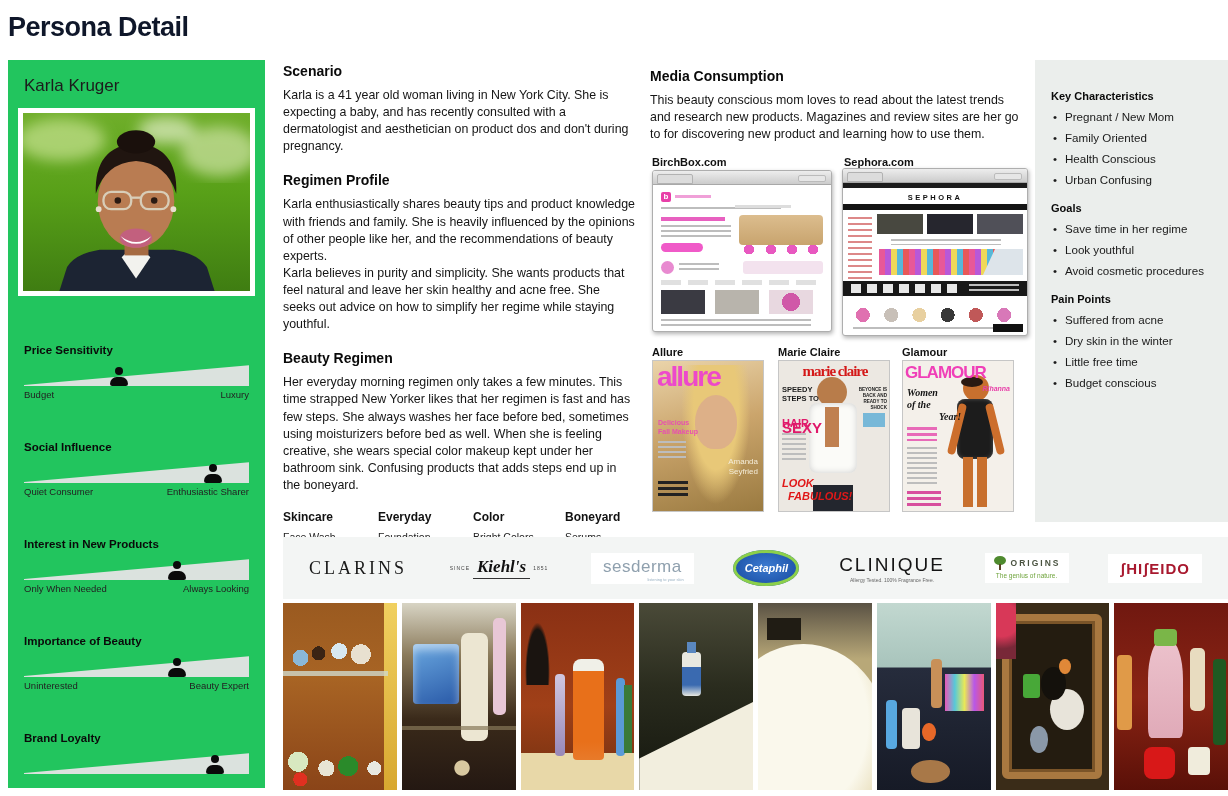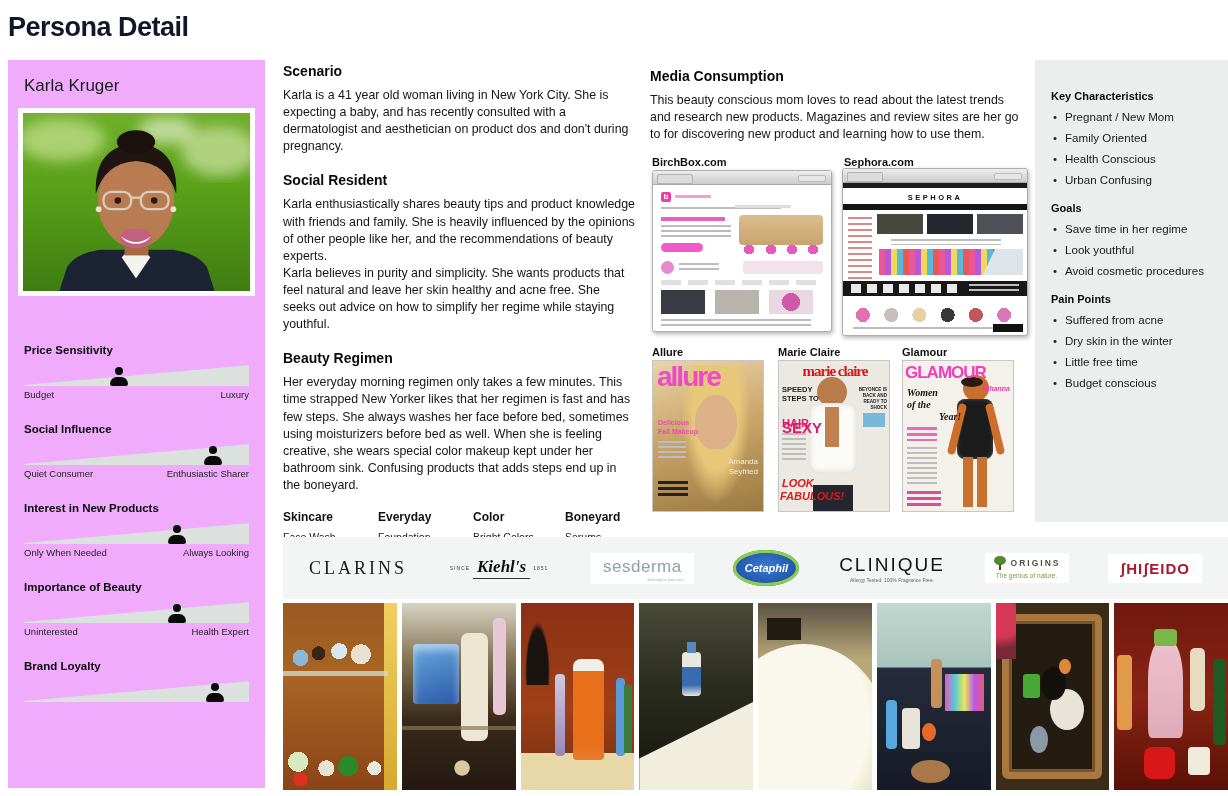"Karla Kruger" .left-panel { background: #f0abfc -> #22c55e }
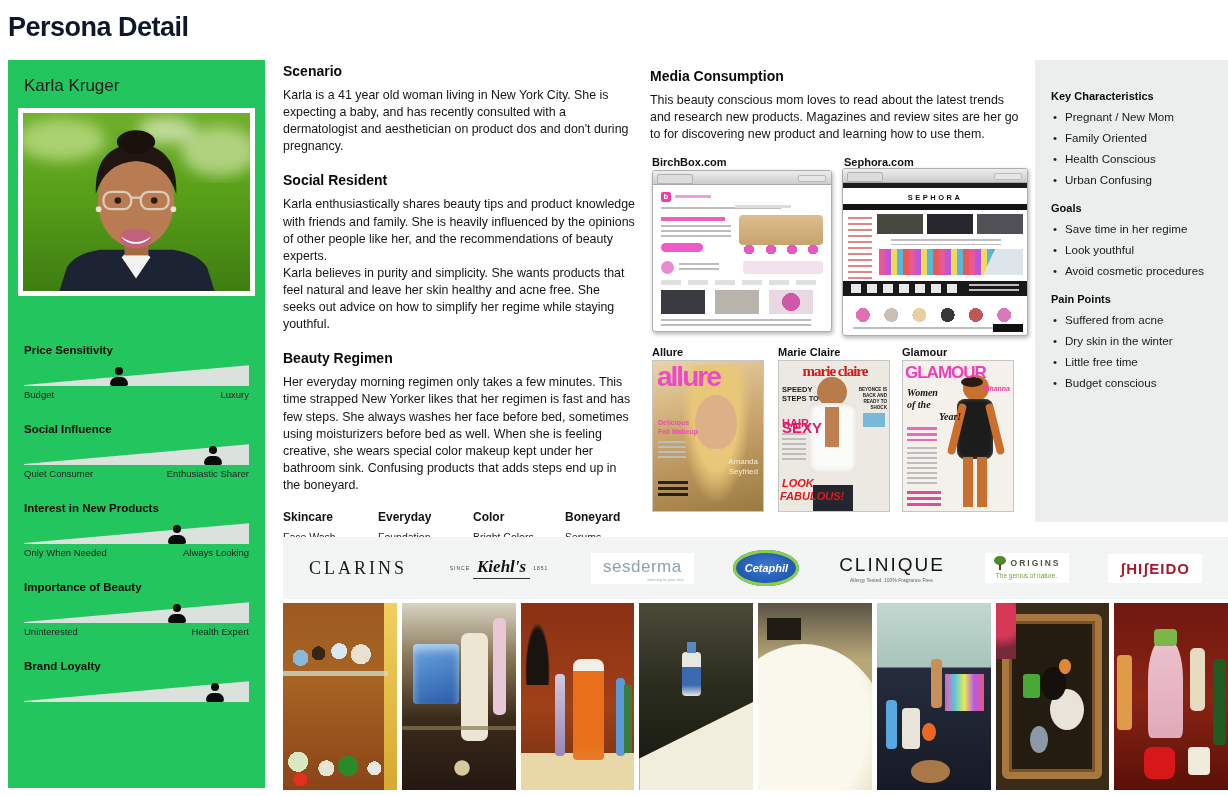"Social Resident" div.sec-h { text: Social Resident -> Regimen Profile }
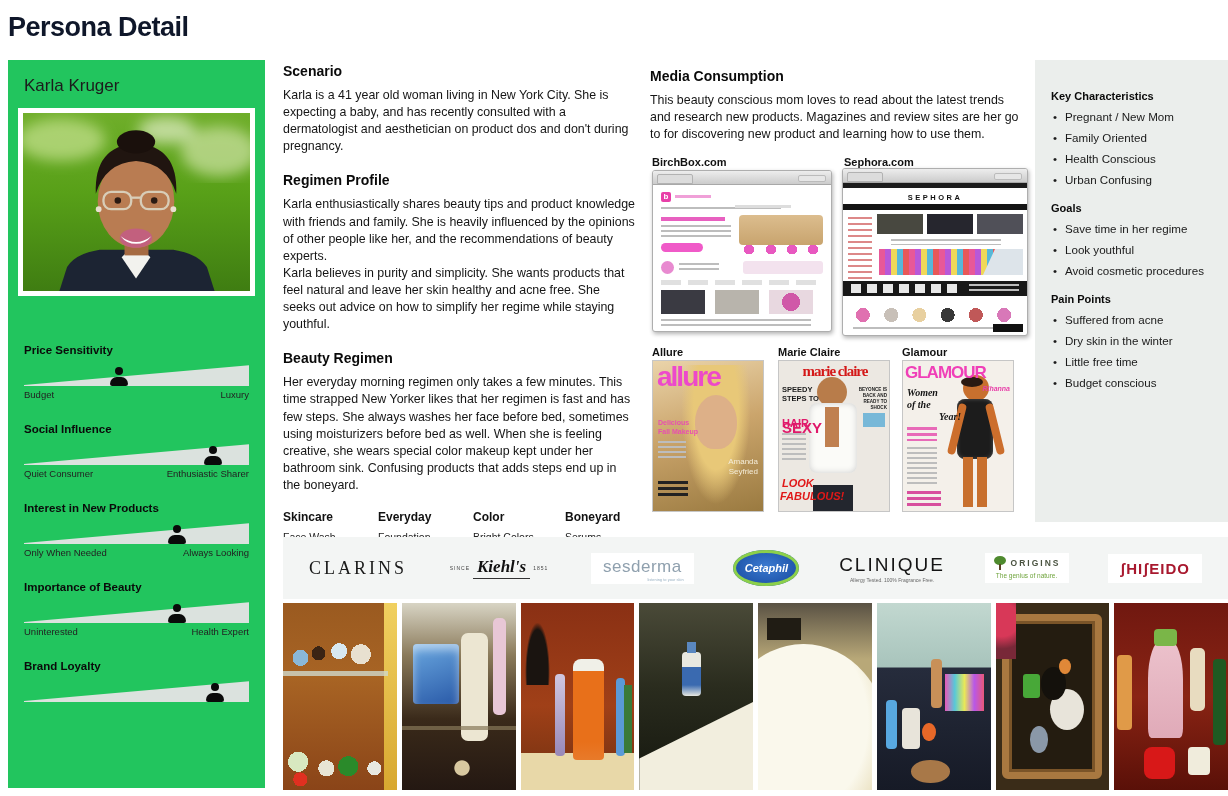"Social Influence" .sl + .sl { margin-top: 23px -> 41px }
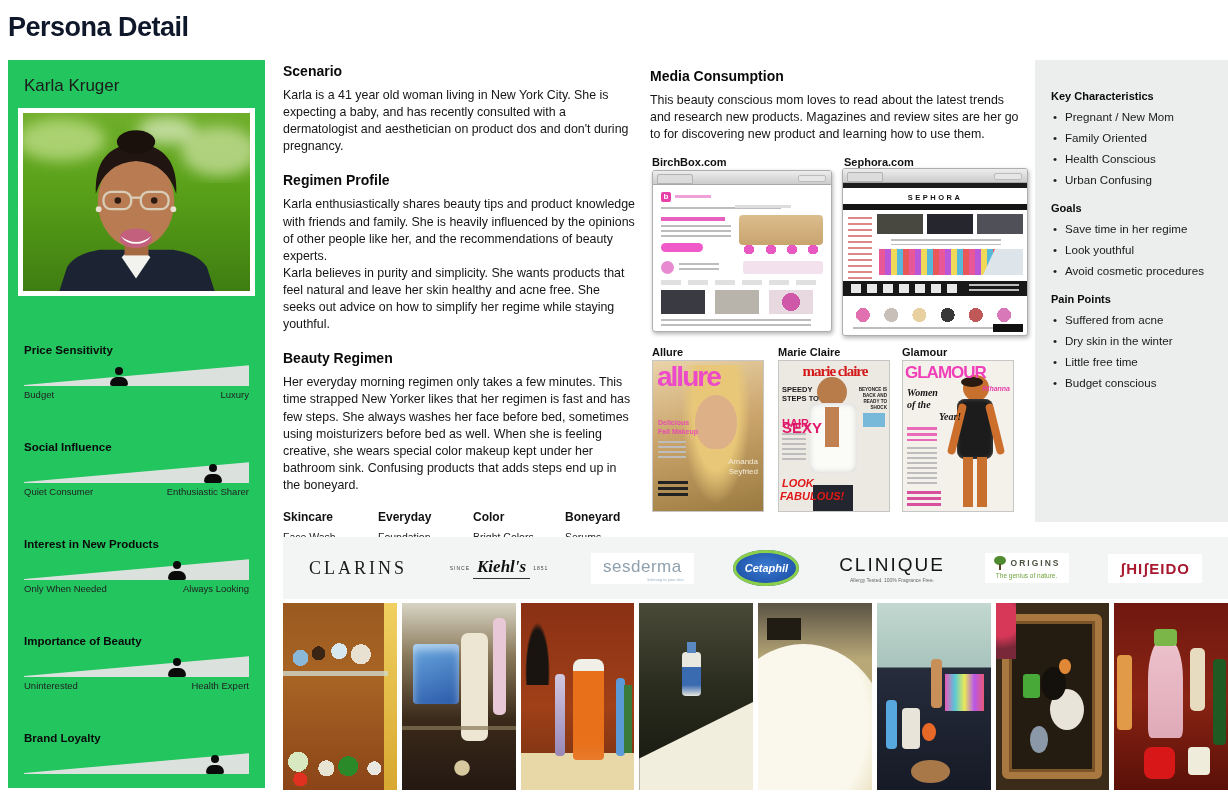"FABULOUS!" span { left: 1px -> 9px }
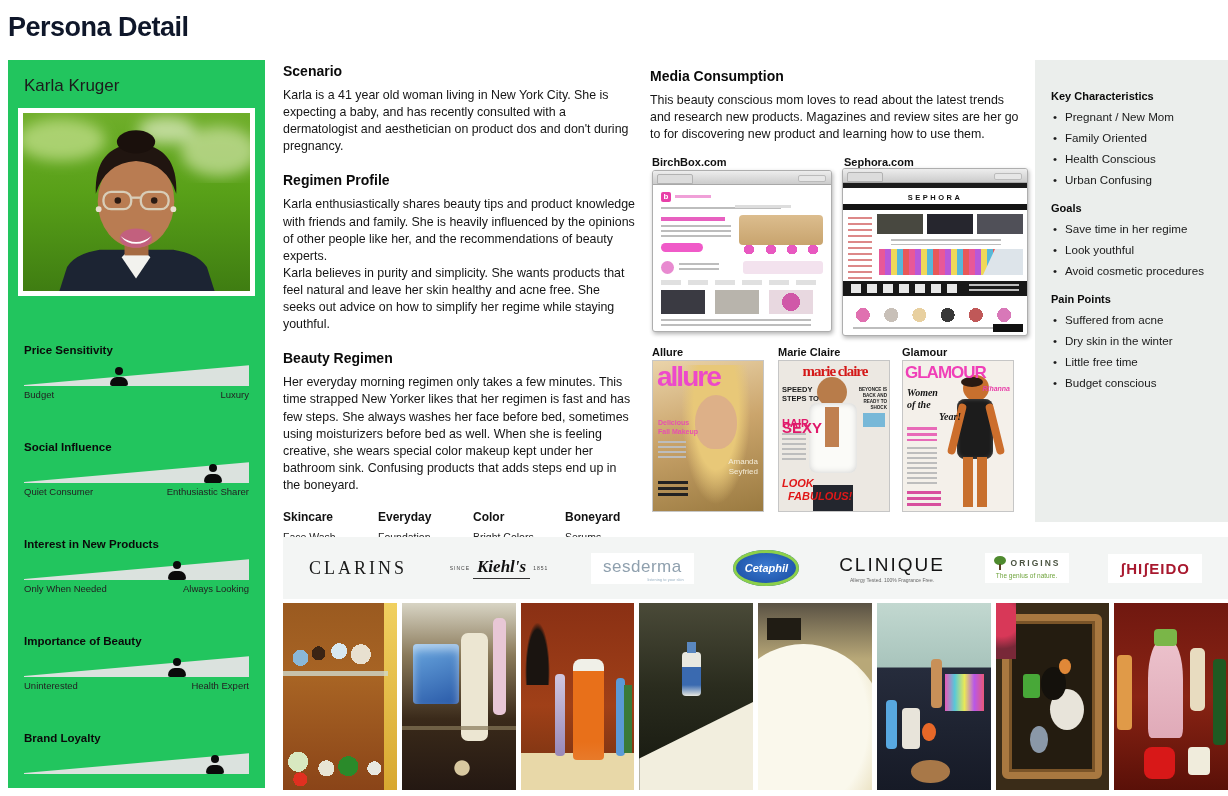"Health Expert" span { text: Health -> Beauty }
